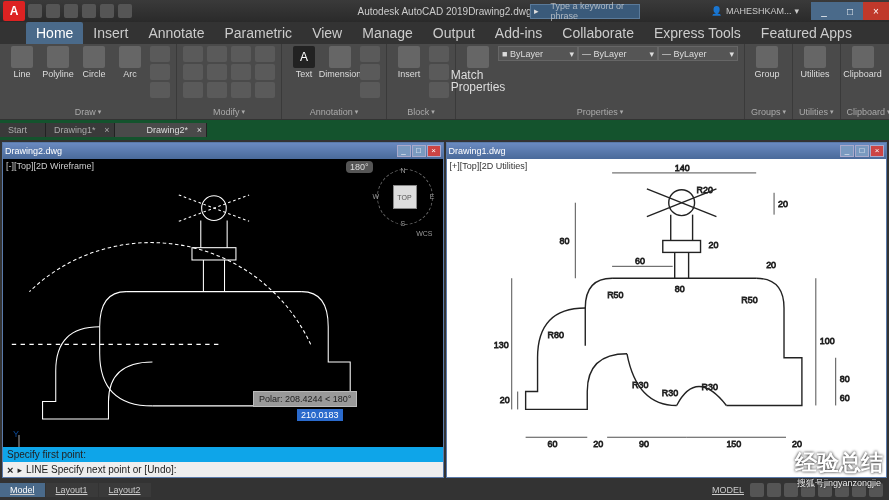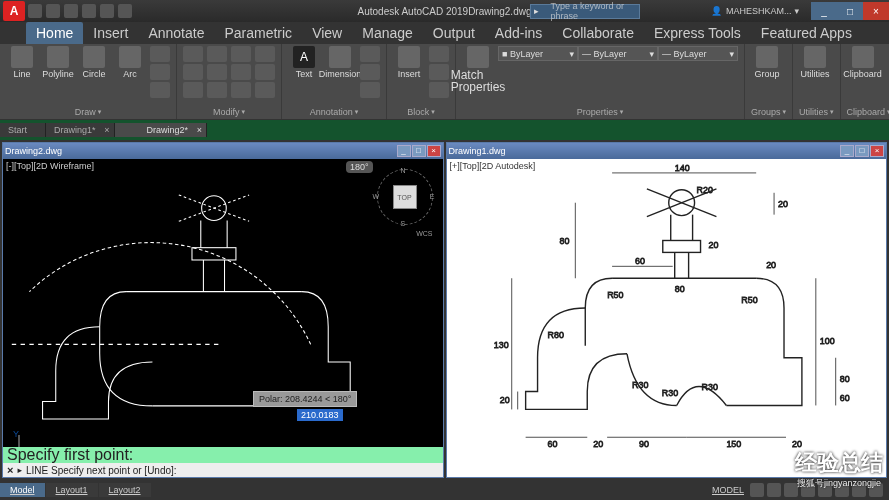"[+][Top][2D Autodesk]" div.view-label { text: Autodesk -> Utilities }
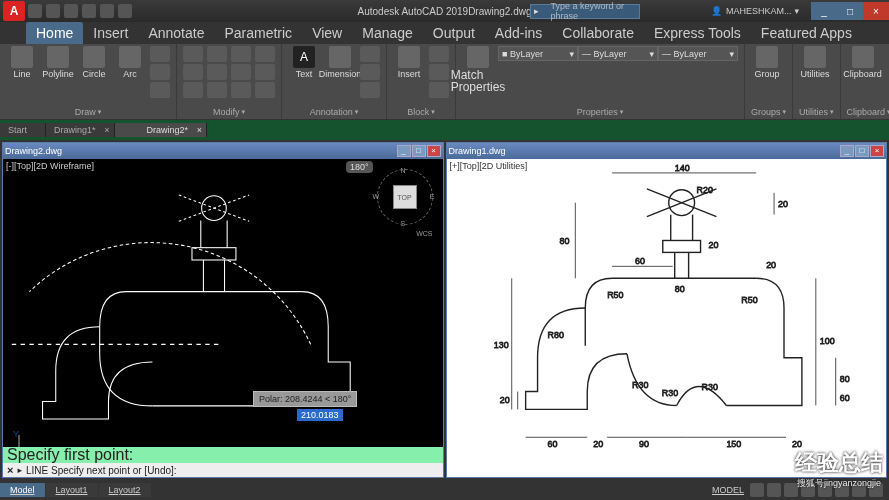"Specify first point:" .cmd-history { background: #86efac -> #0ea5e9; font-size: 16px -> 10px }
